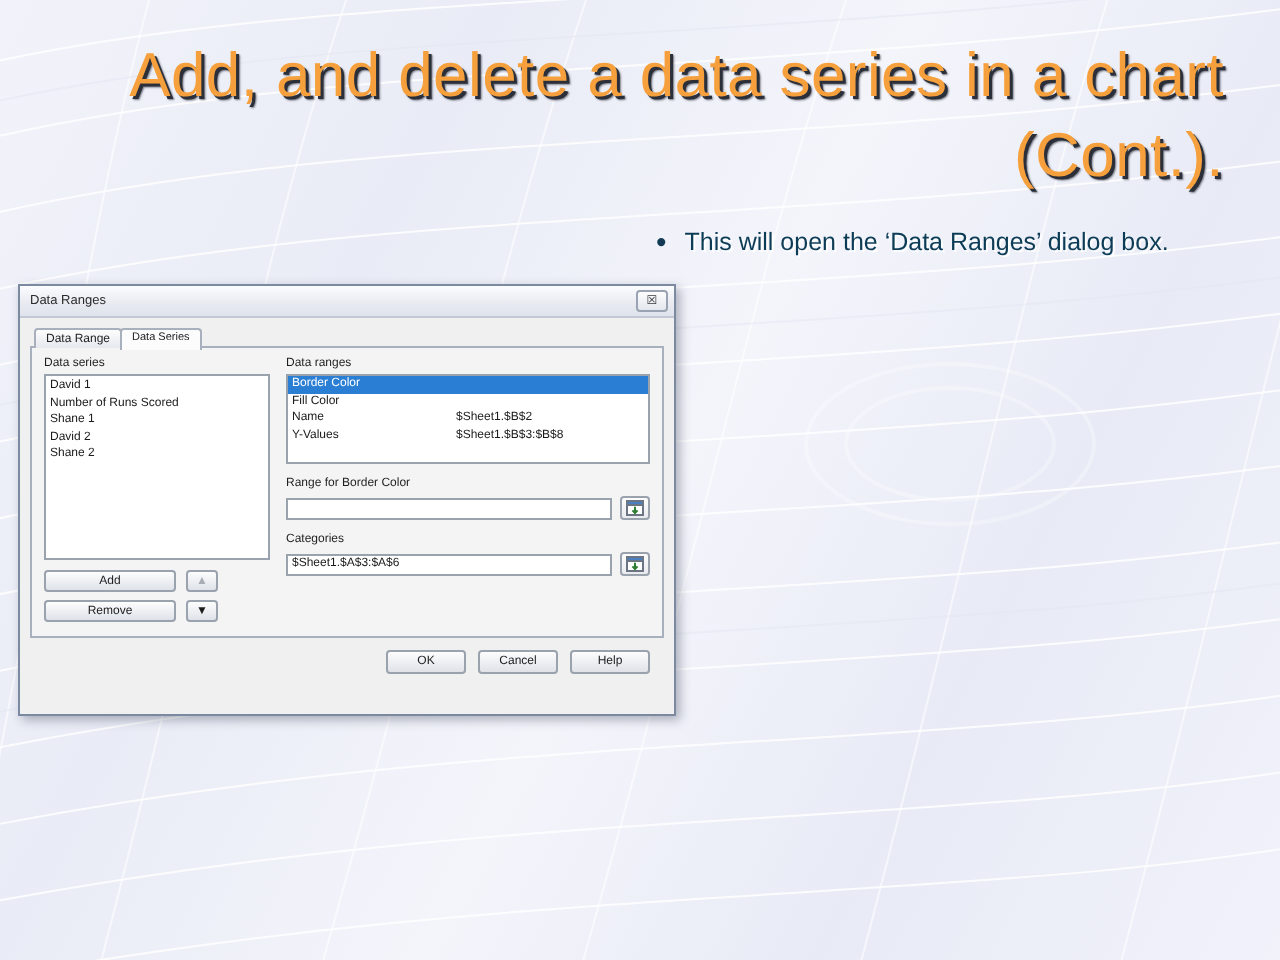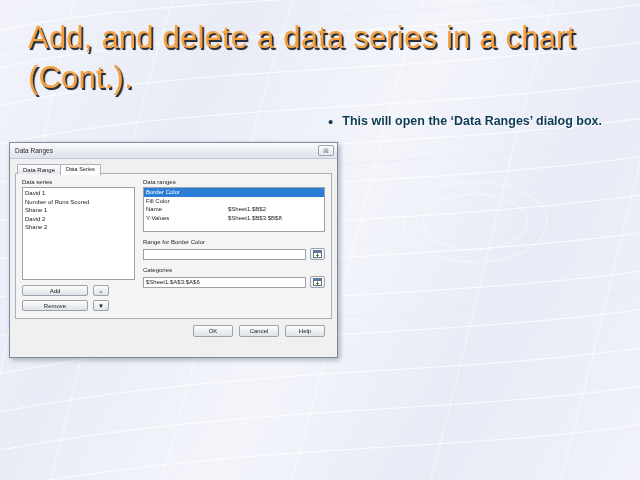"Add, and delete a data" #title { text-align: left -> right }
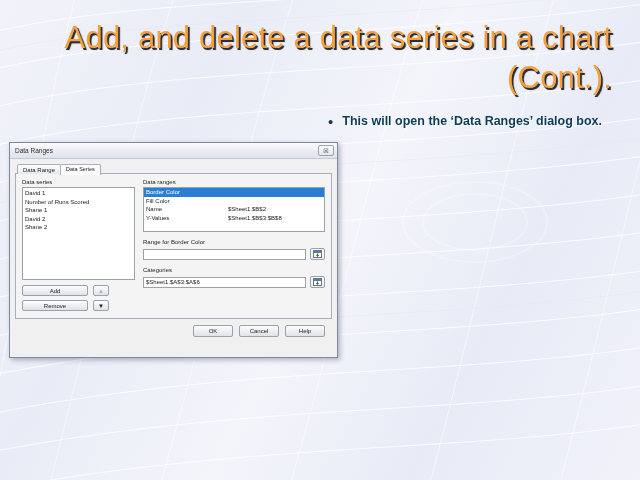"This will open the ‘Data" #bullet-text { font-weight: bold -> normal }
